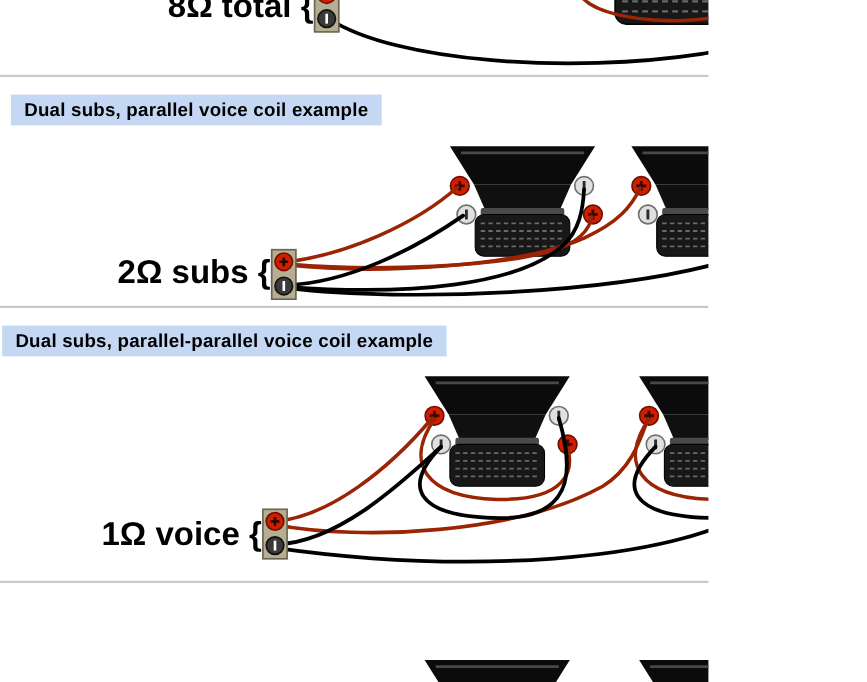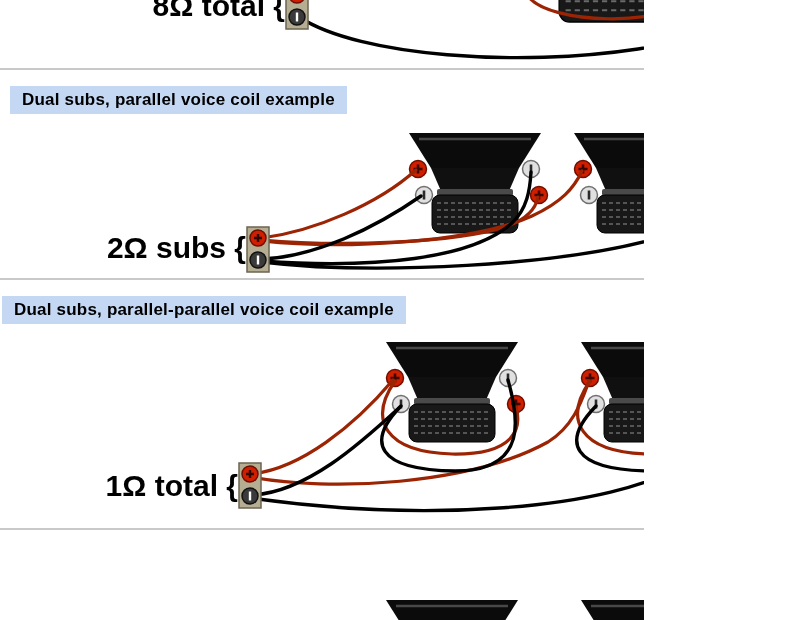"1Ω total {" div.imp-label { text: total -> voice }
